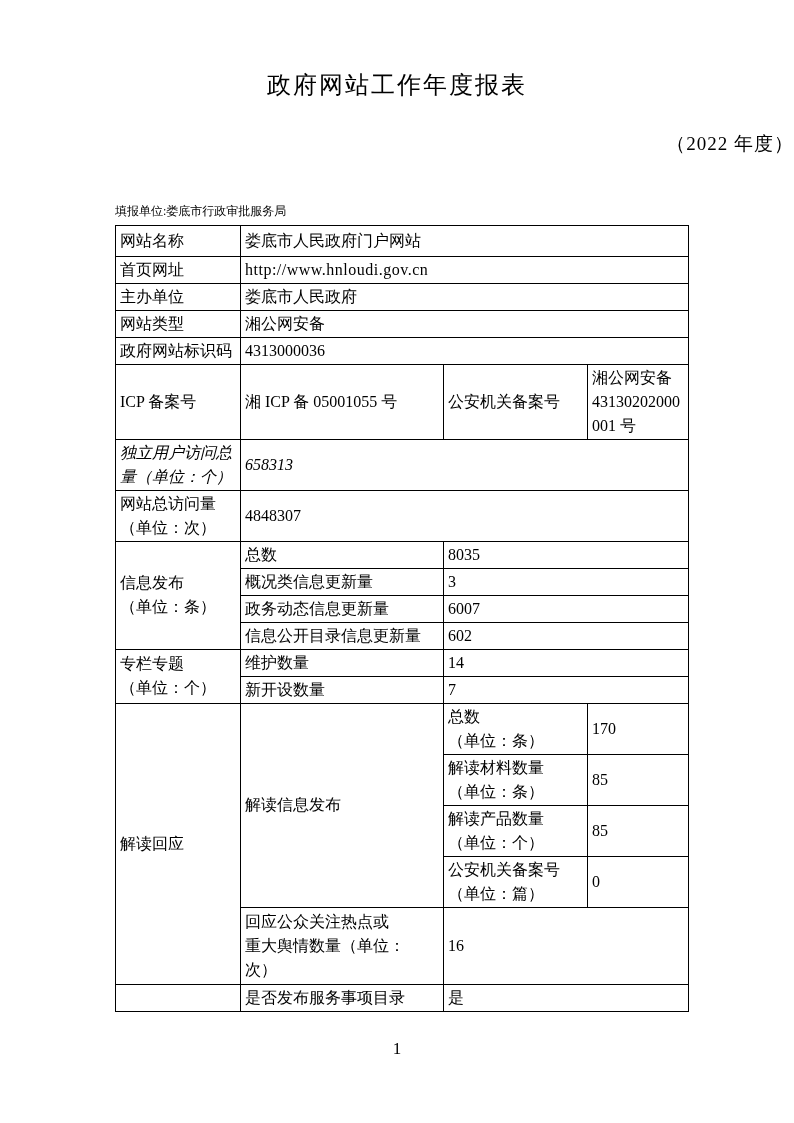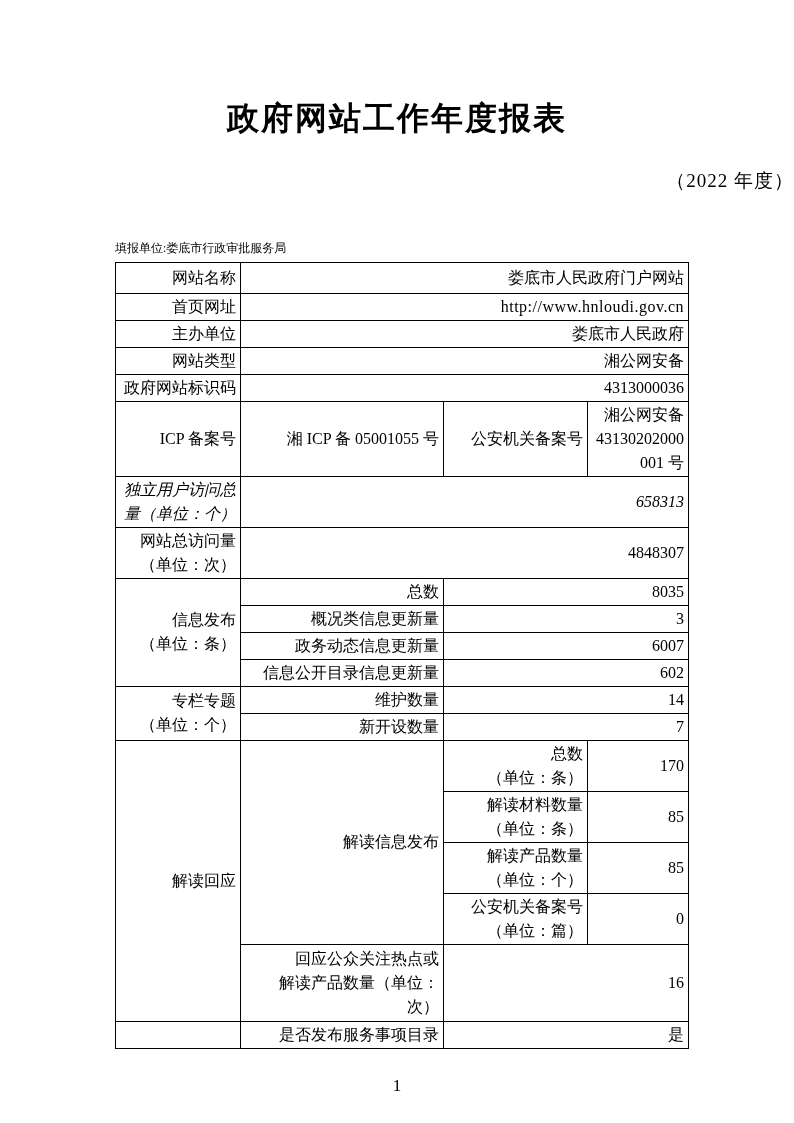"政府网站工作年度报表" .title { font-size: 32px -> 24px; font-weight: bold -> normal; padding-top: 100px -> 72px }
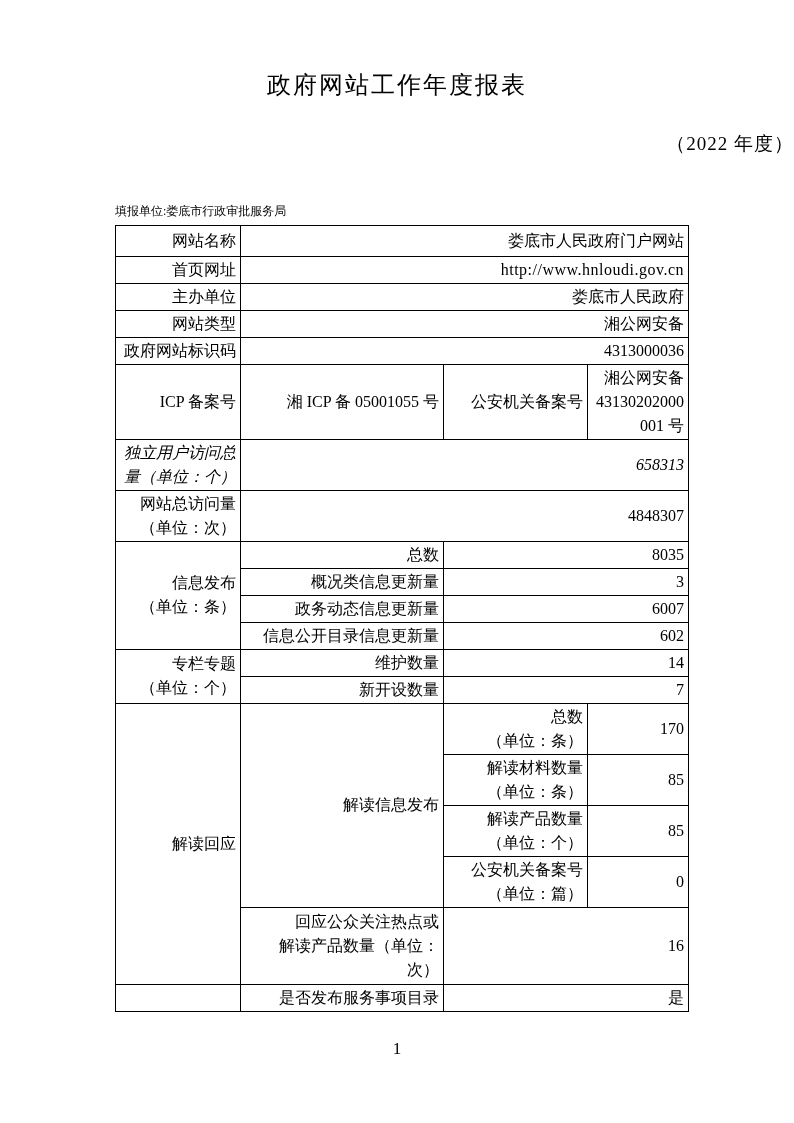"网站名称" table.report td { text-align: right -> left }
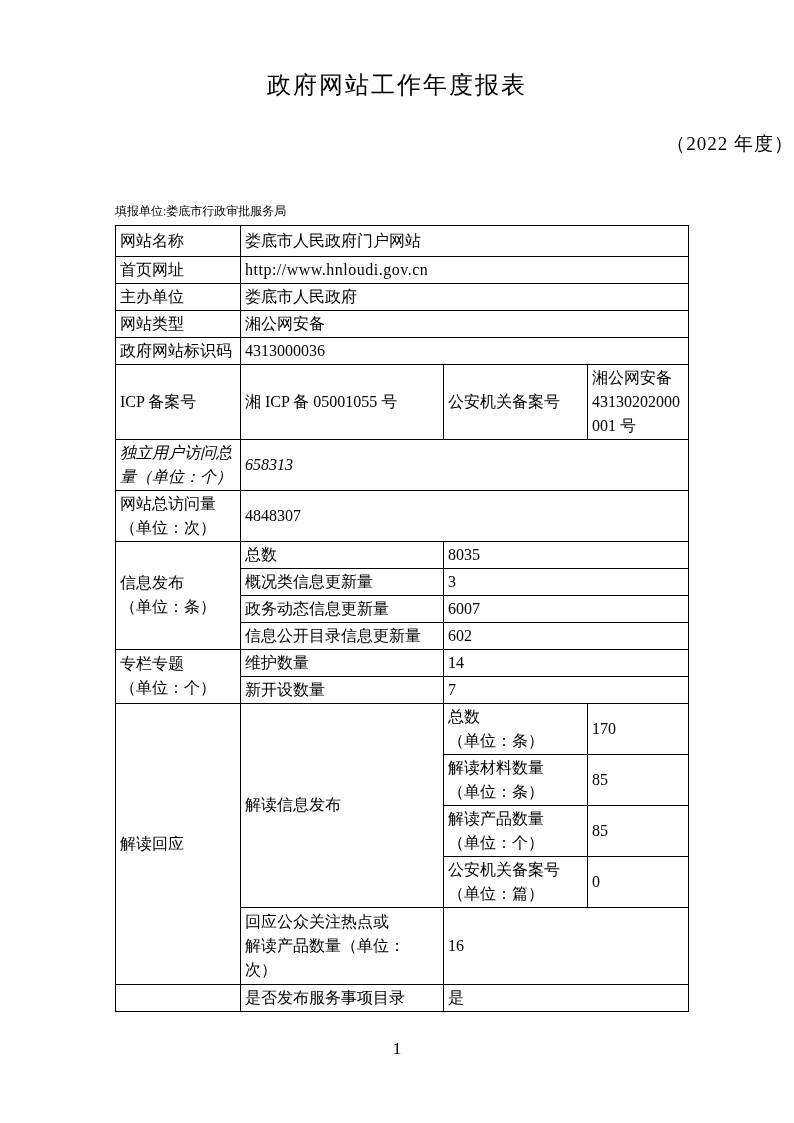"回应公众关注热点或" td.ml { text: 解读产品 -> 重大舆情 }
